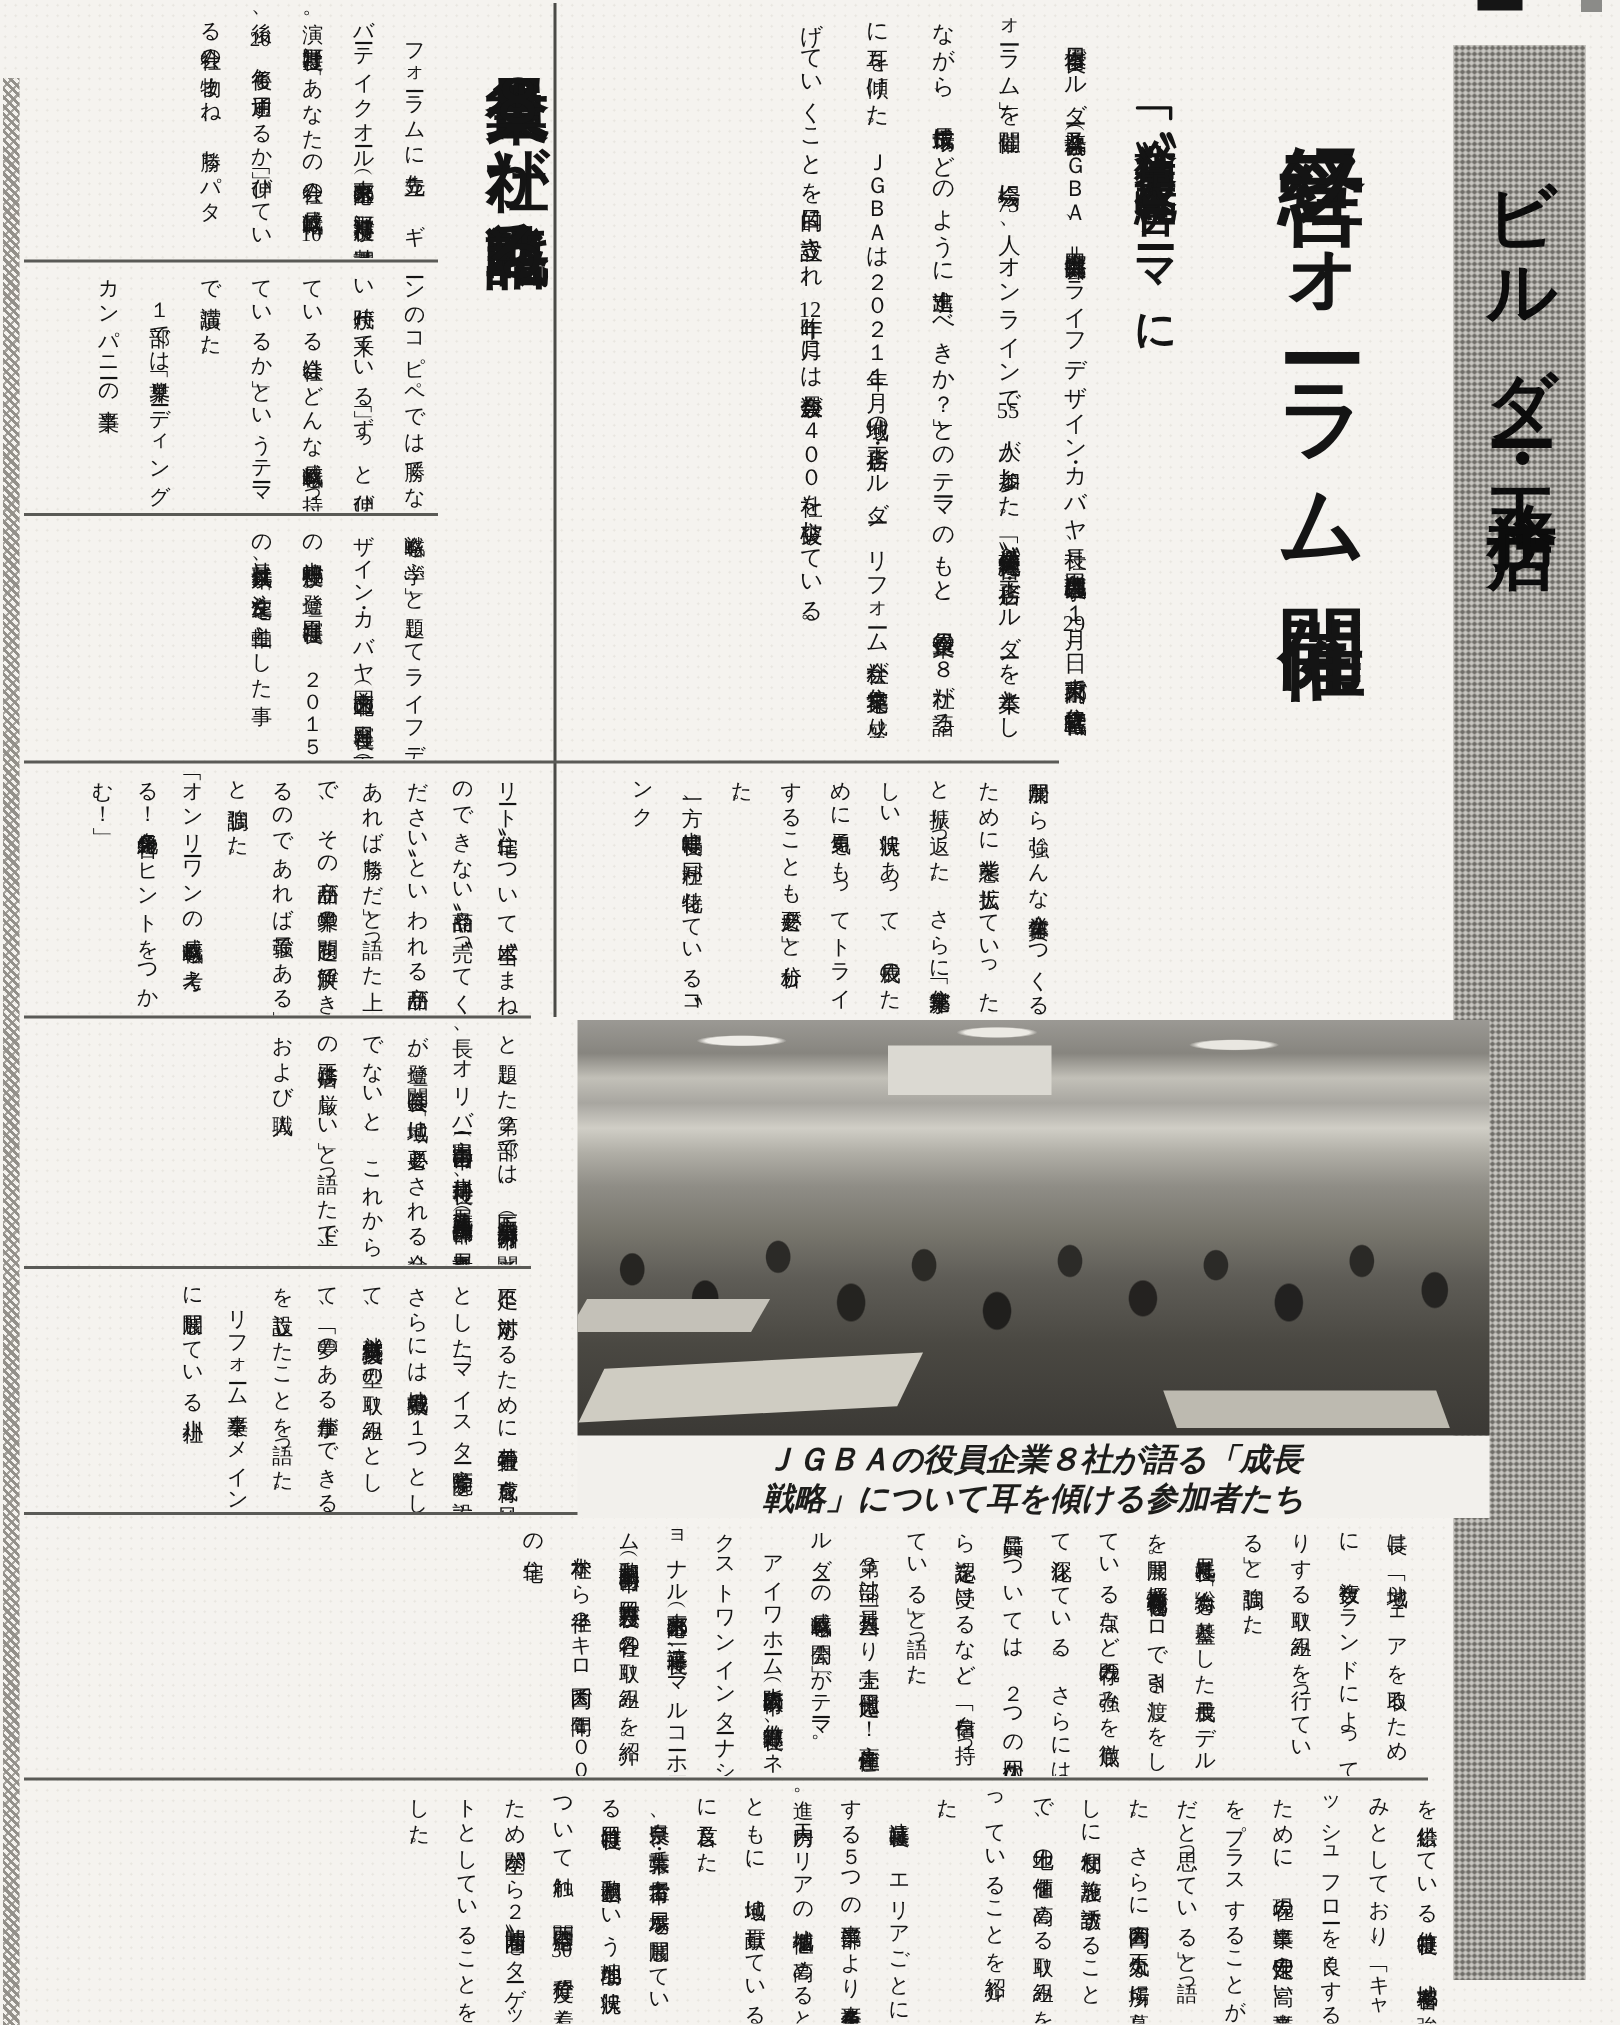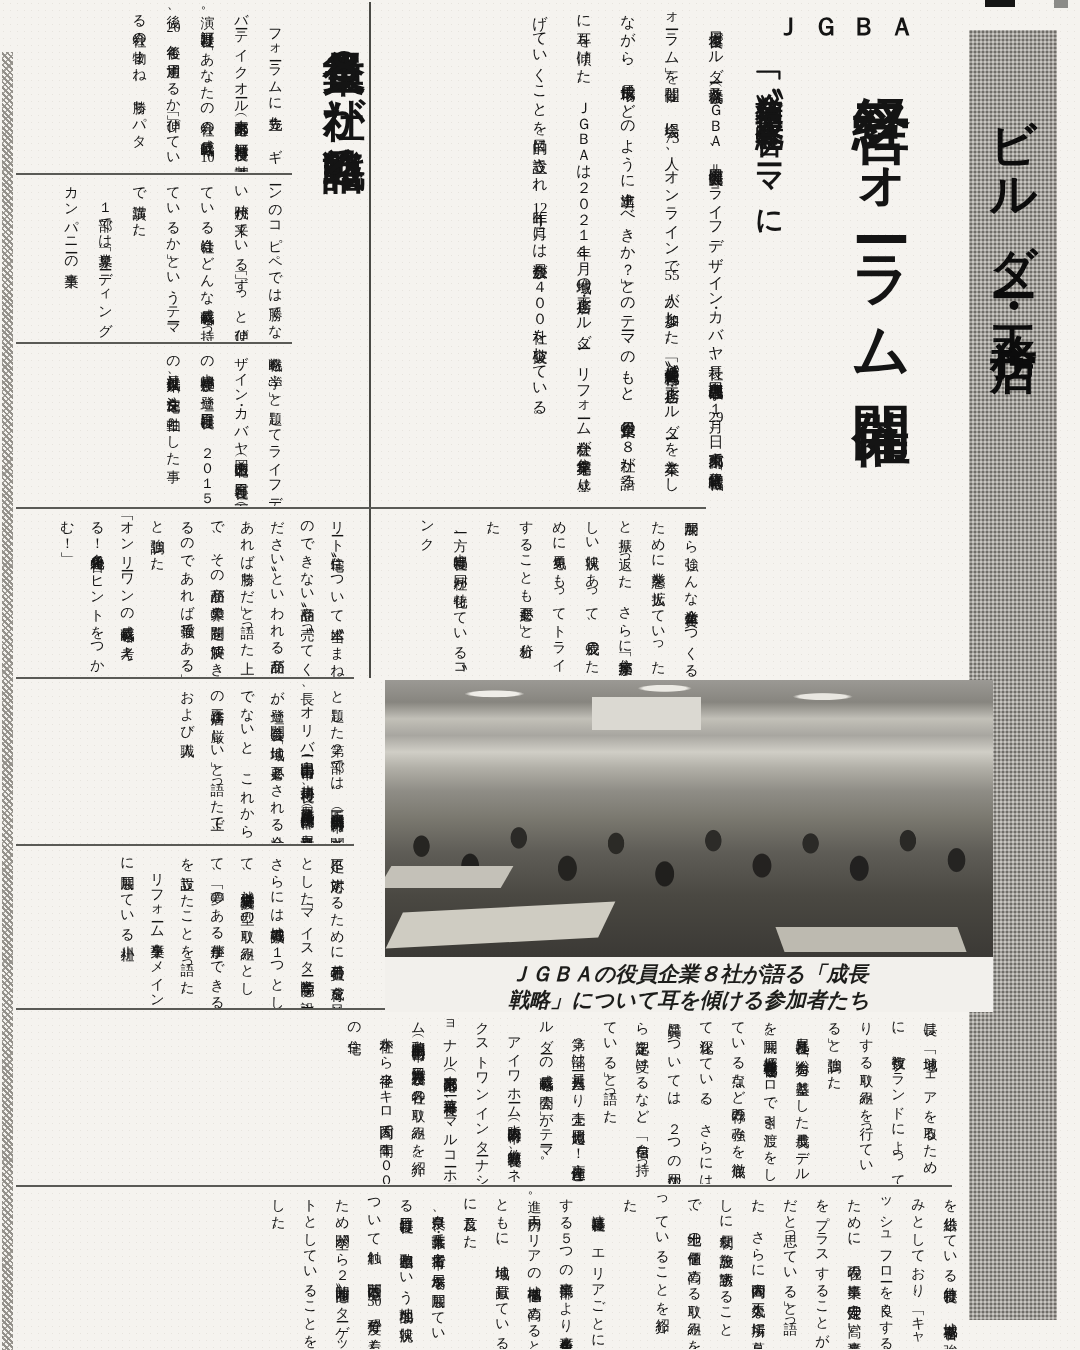"ＪＧＢＡ" div.abs { html: <div>ＪＧＢＡ</div> -> none }
